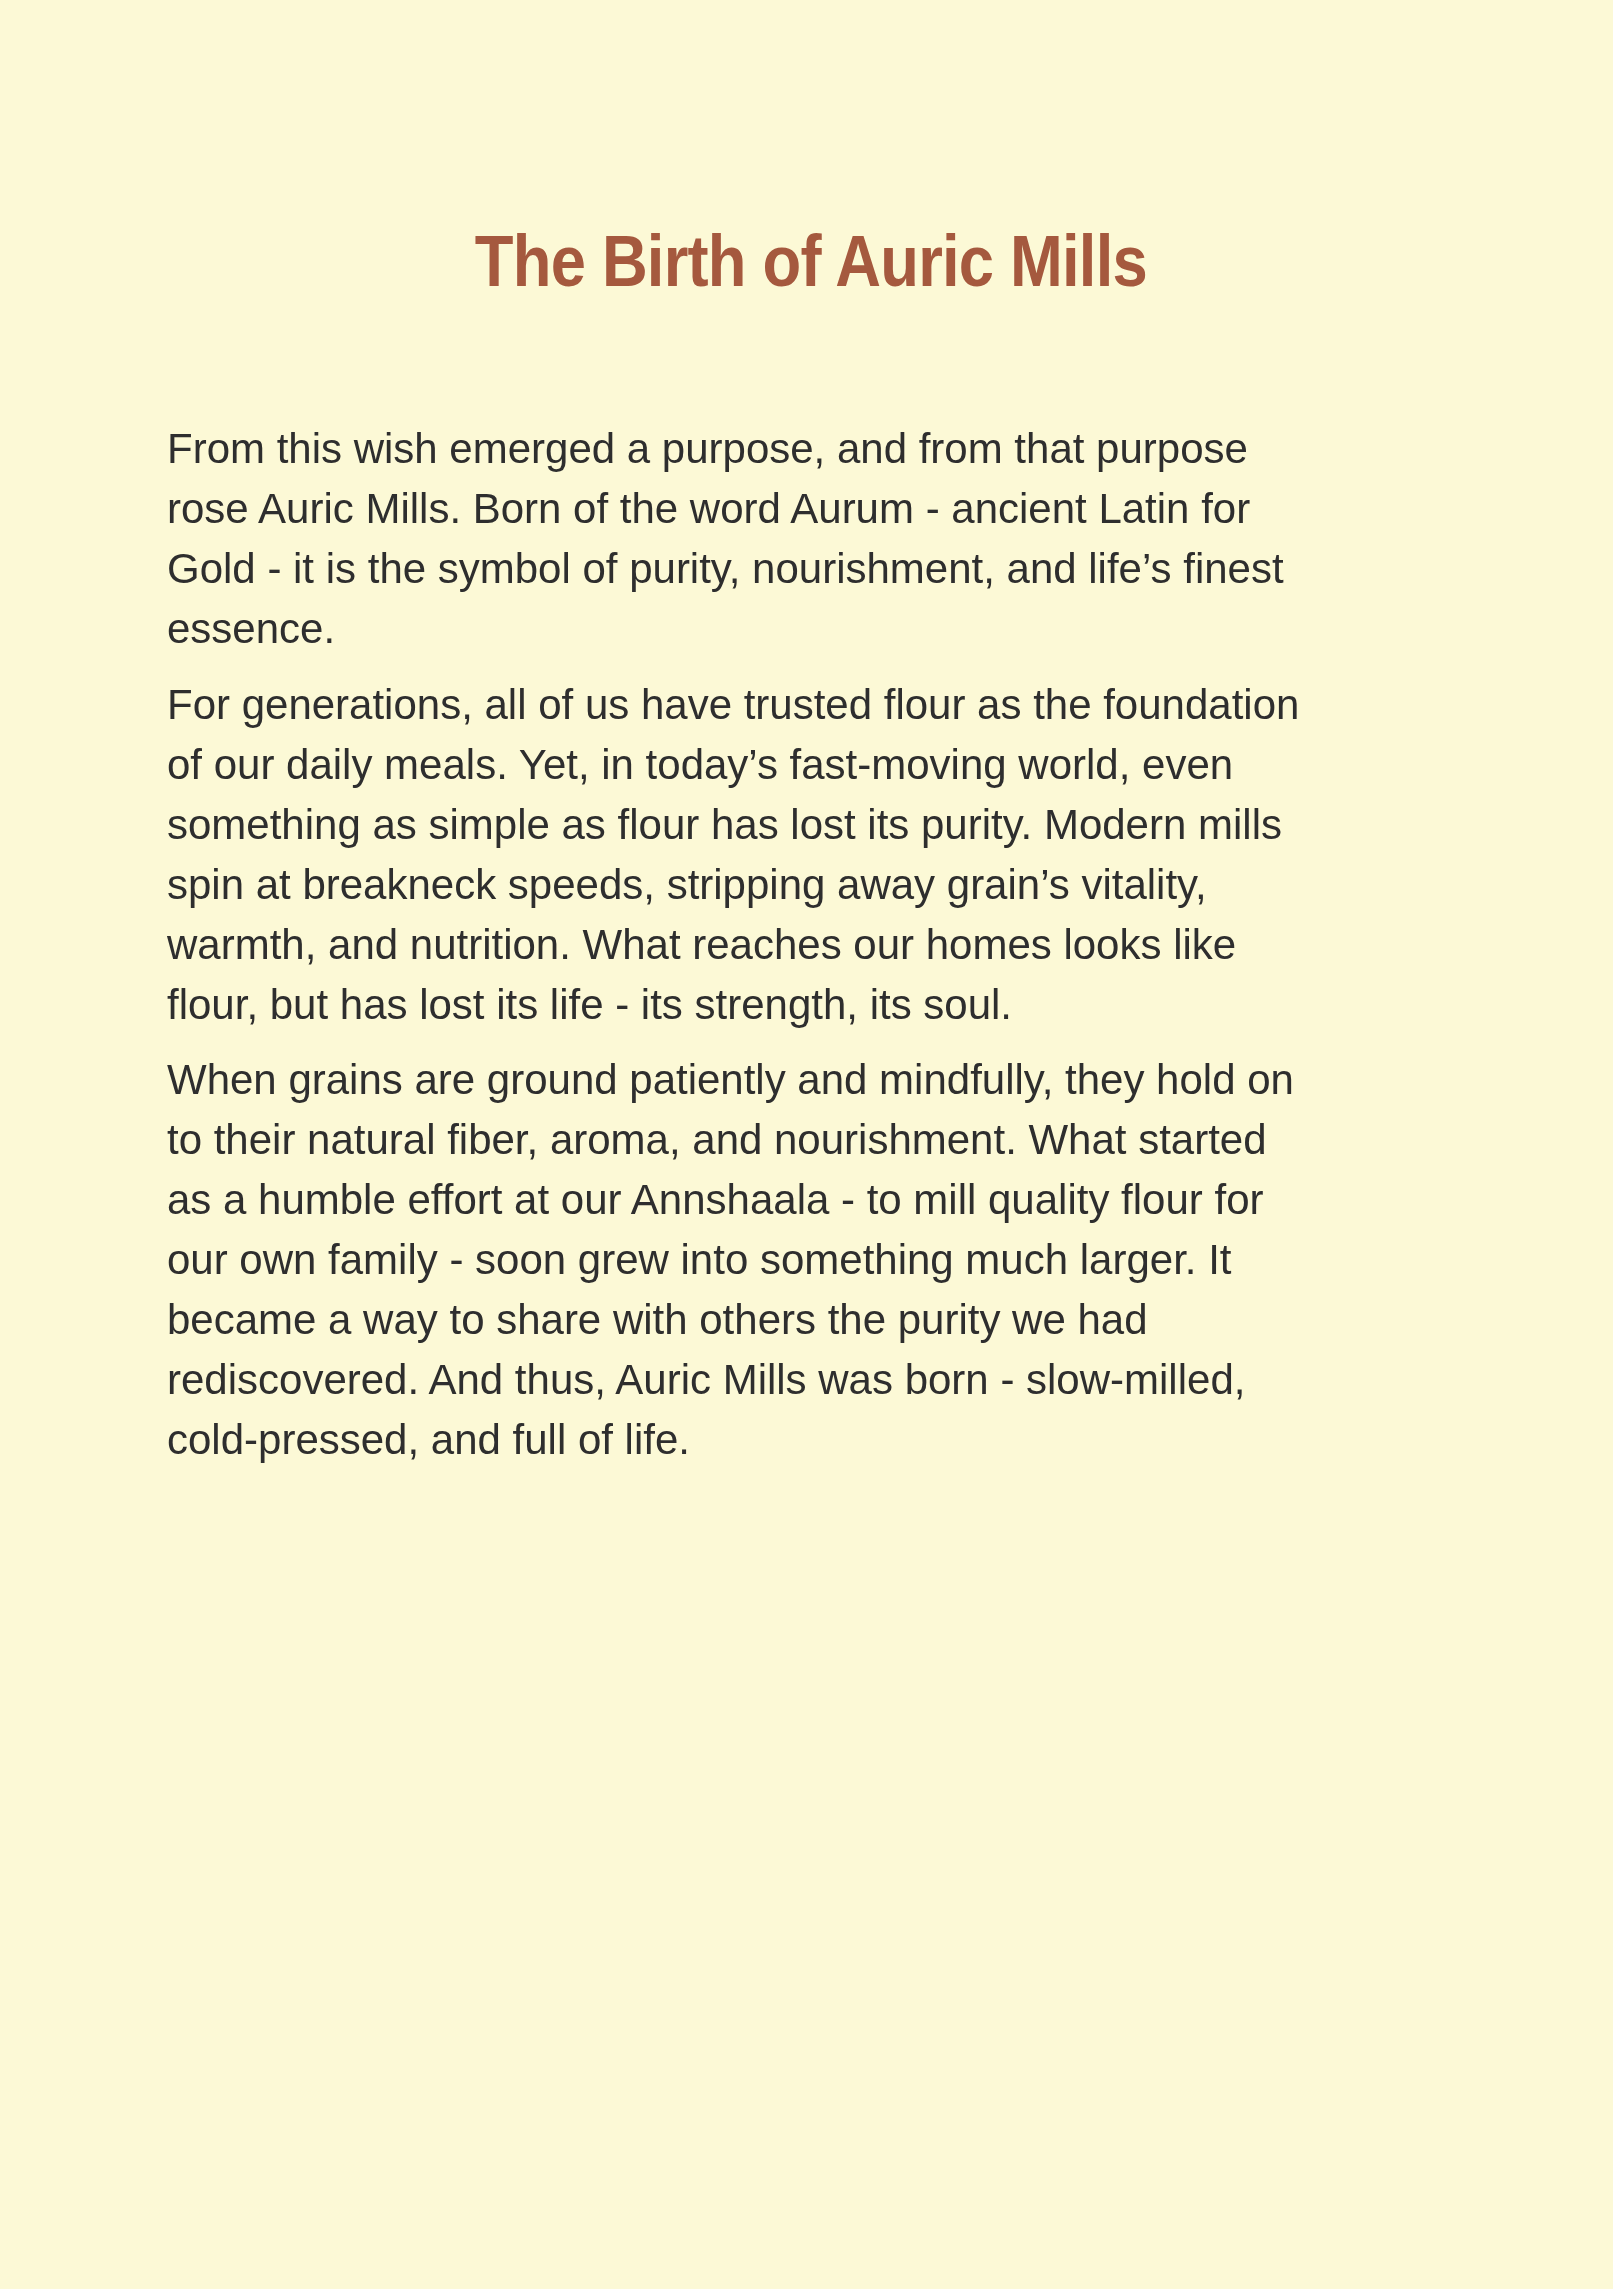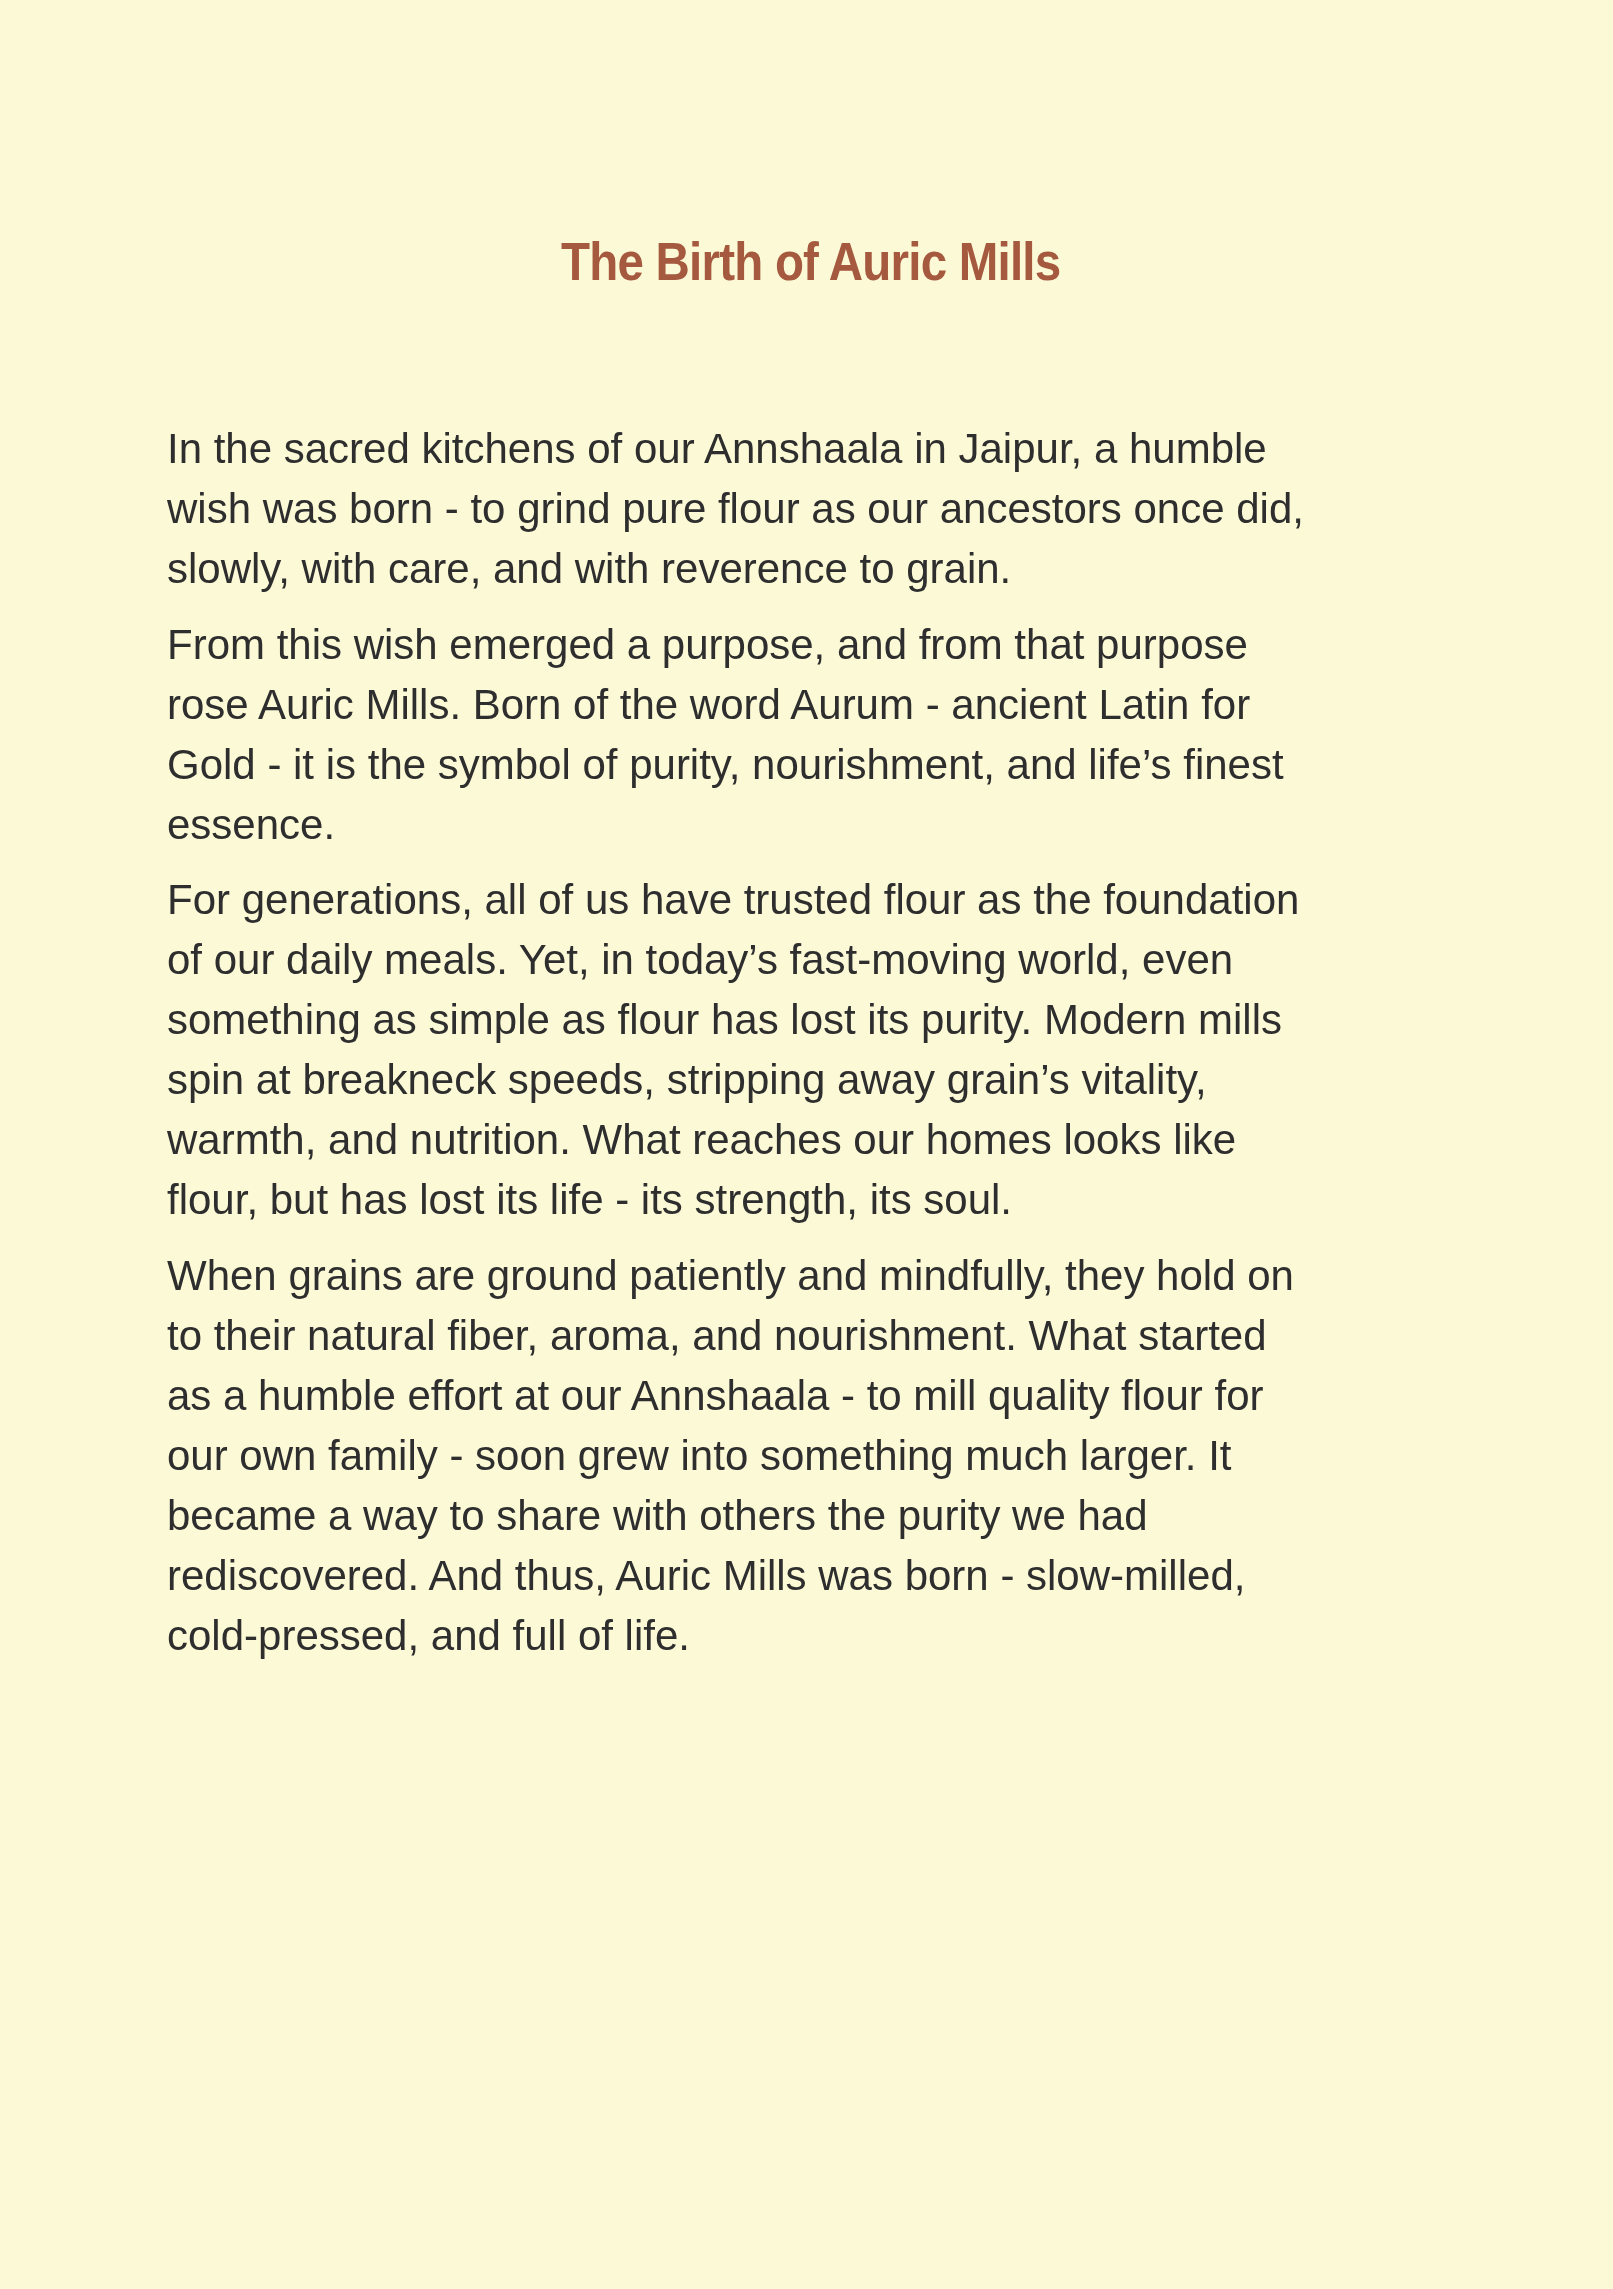"The Birth of Auric Mills" .doc-title { font-size: 54px -> 72px }
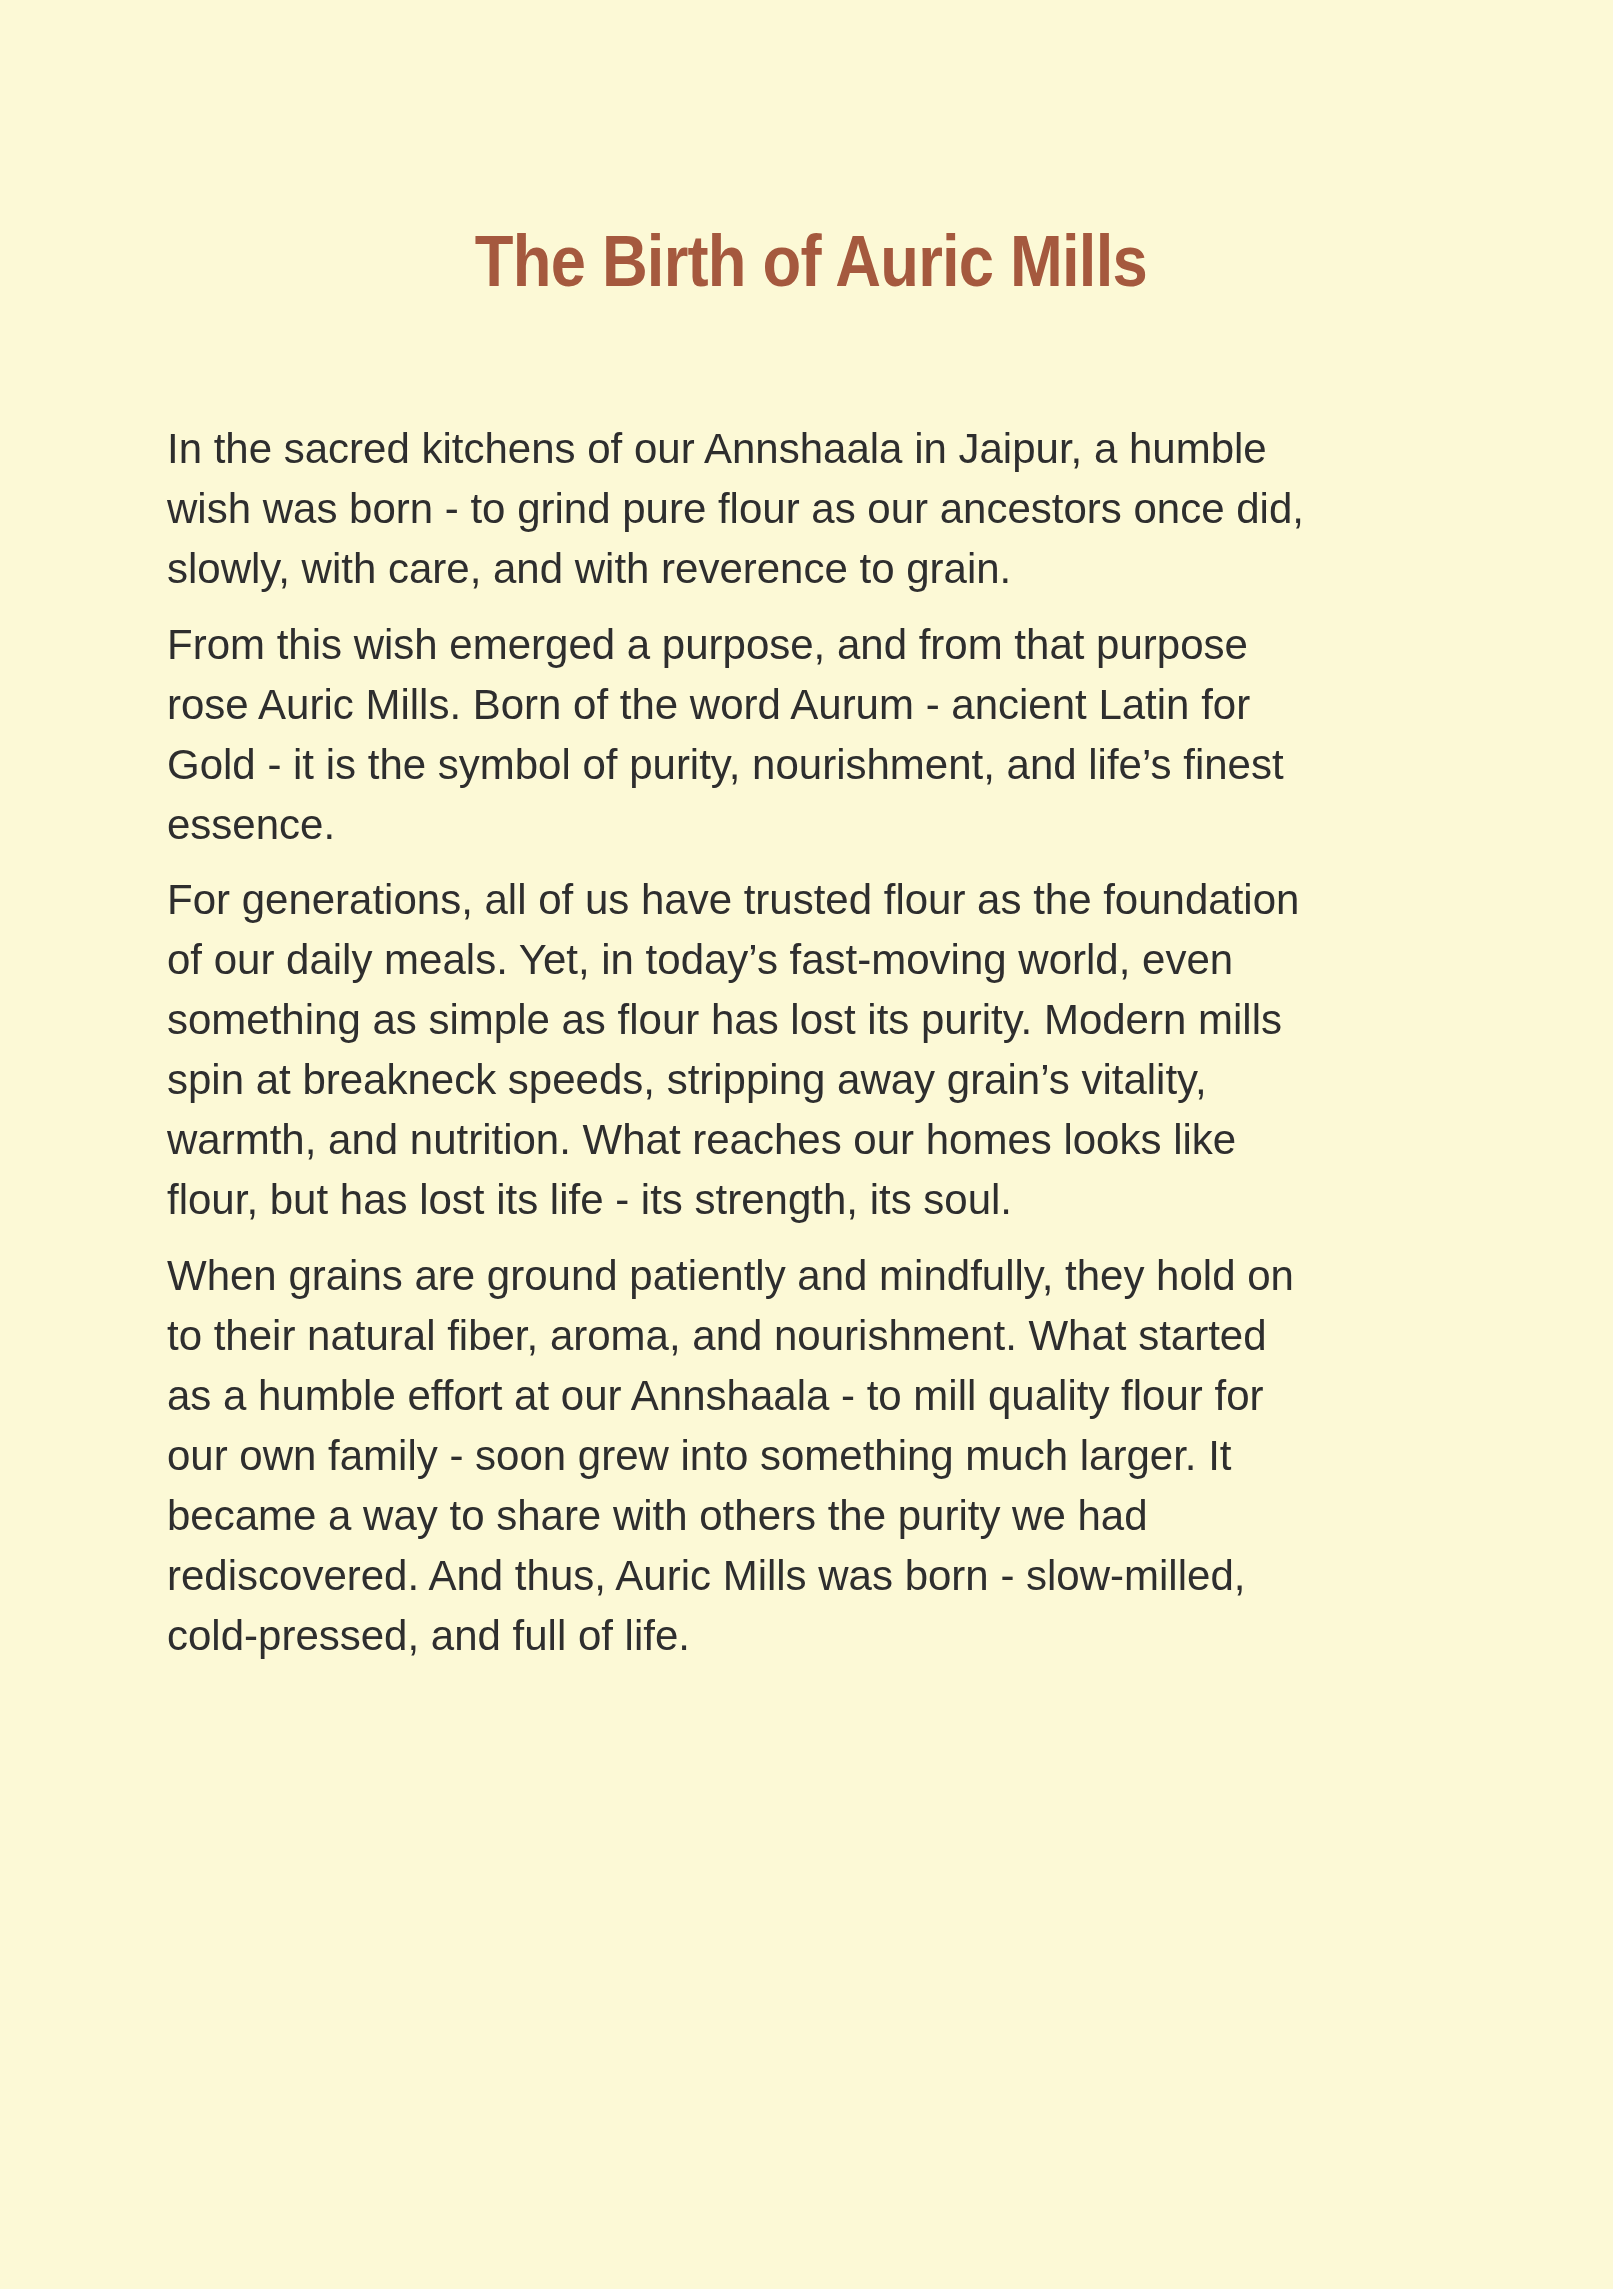"In the sacred kitchens of" p { html: <p>In the sacred kitchens of our Annshaala in Jaipur, a humble wish was born - to grind pure flour as our ancestors once did, slowly, with care, and with reverence to grain.</p> -> none }
